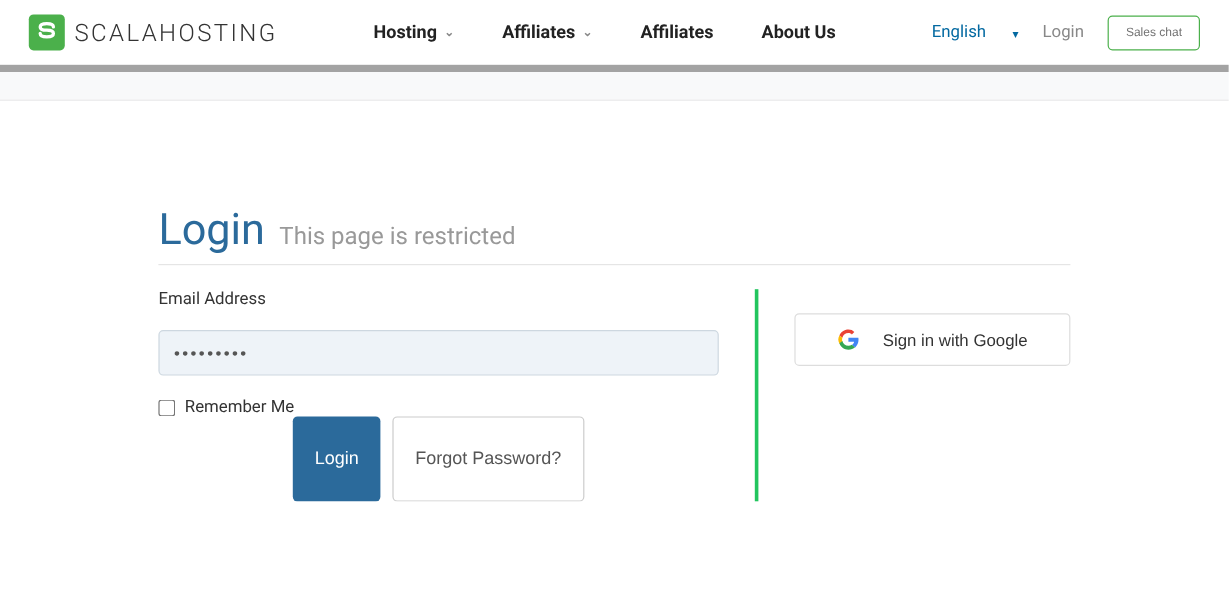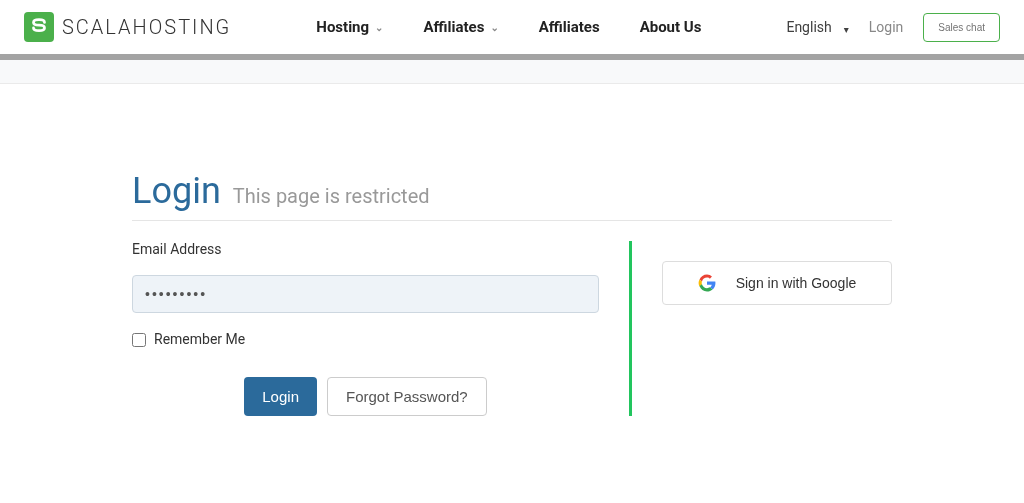"English" .lang { color: #404040 -> #0369a1; gap: 12px -> 22px }
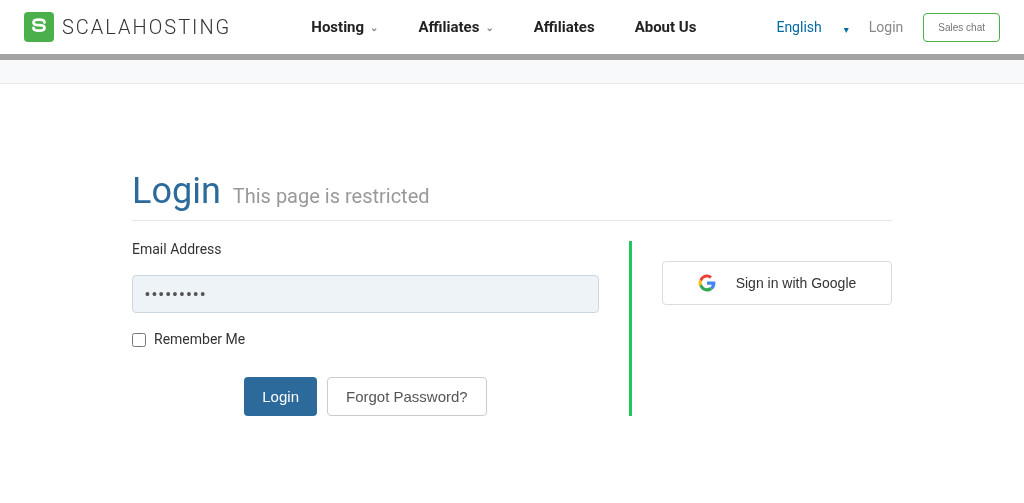"Remember Me" .check-row { margin-bottom: 30px -> none }
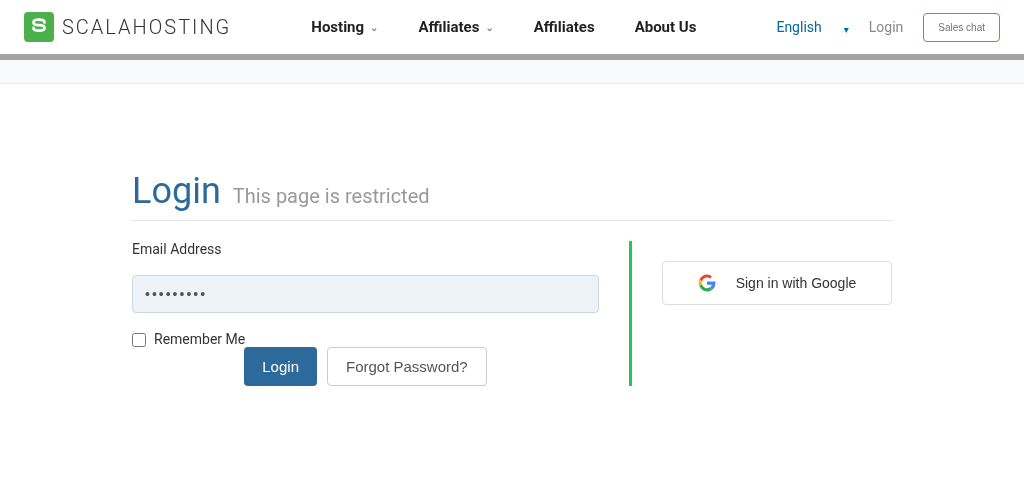"Forgot Password?" .btn-forgot { padding: 10px 18px -> 26px 18px }
